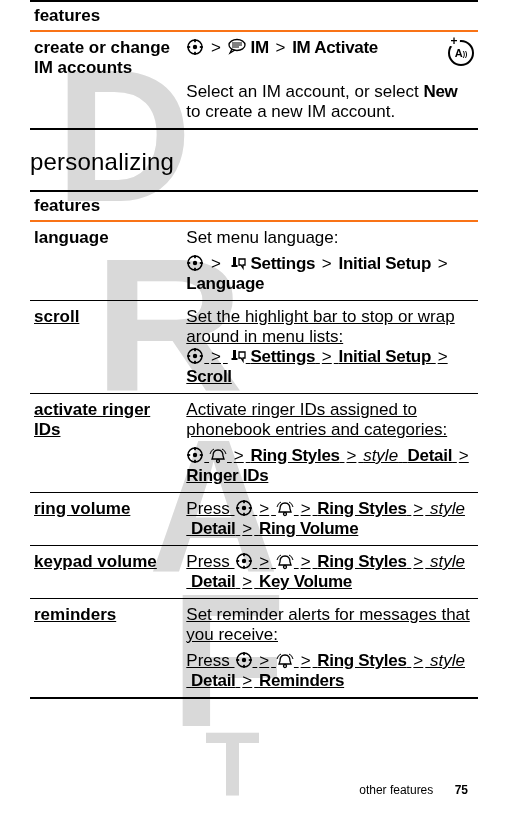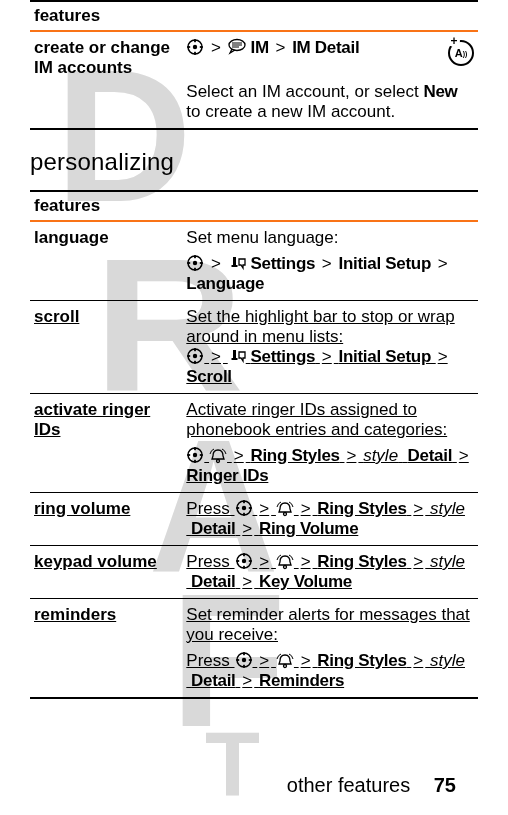"IM Detail" span.bold { text: Detail -> Activate }
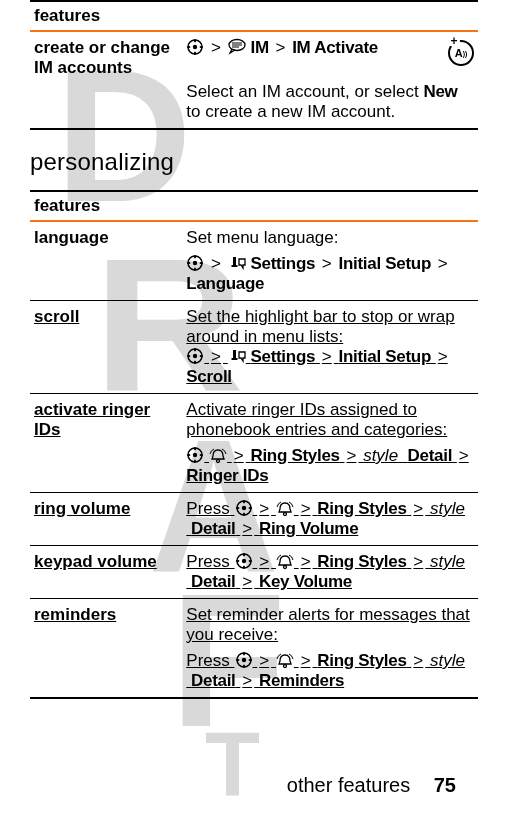"other features 75" .footer { font-size: 20px -> 12px; padding-right: 52px -> 40px }
